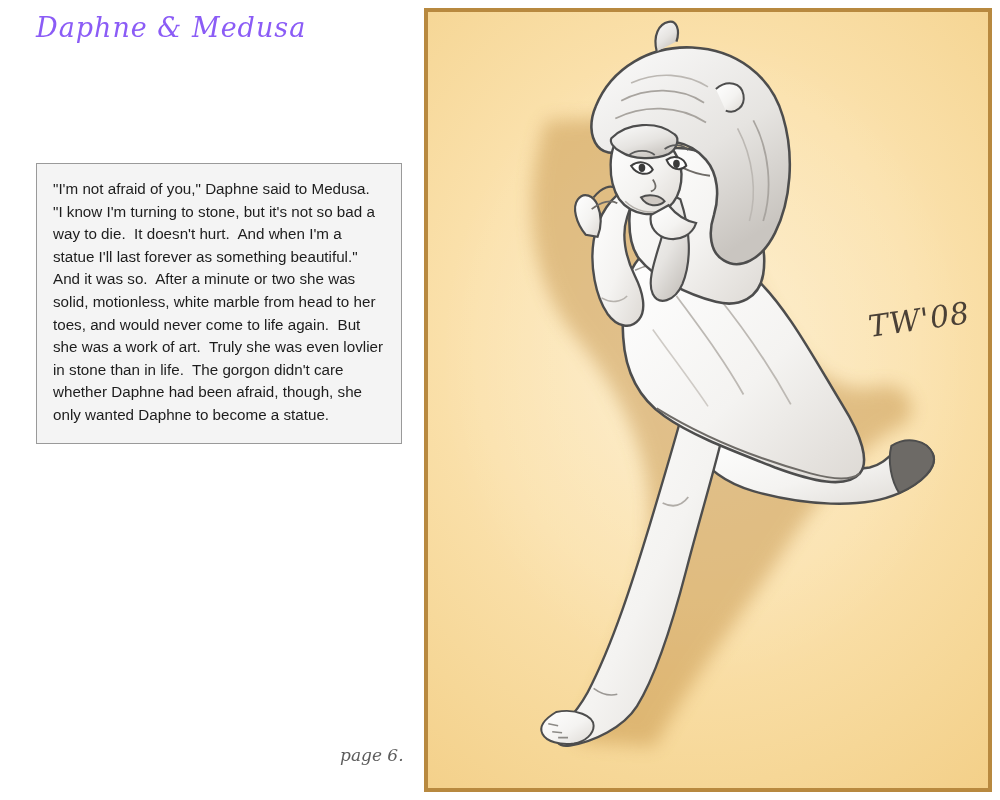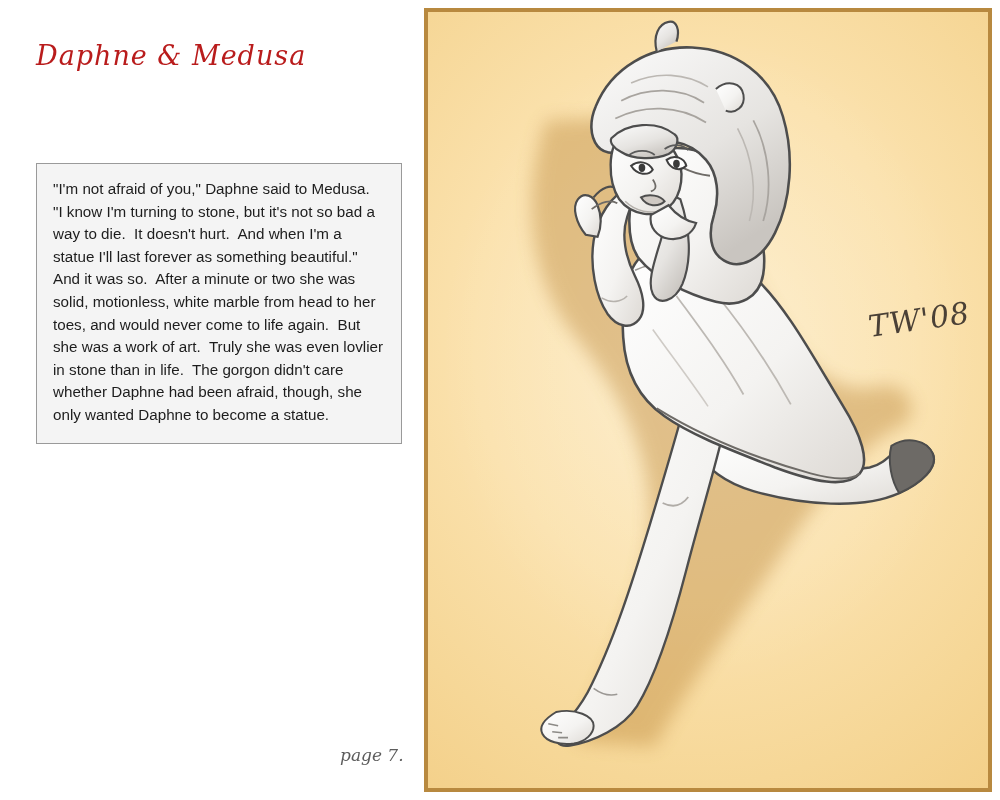"Daphne & Medusa" #story-title { color: #b91c1c -> #8b5cf6; top: 40px -> 12px }
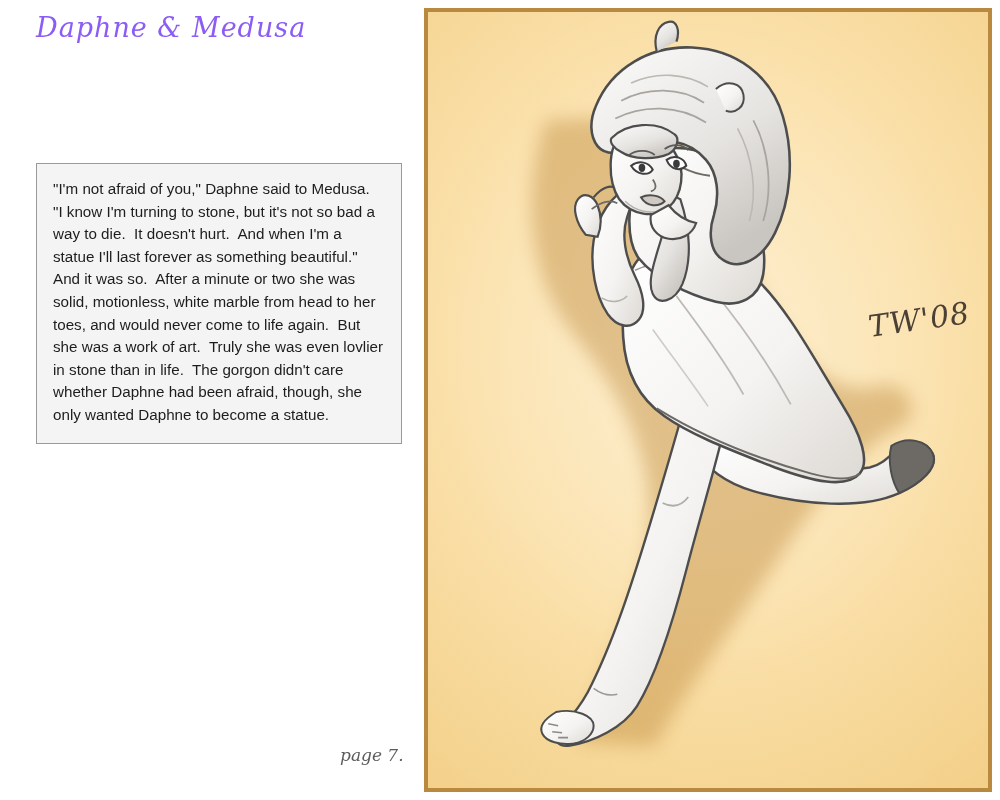"page 7." div { text: 7 -> 6 }
